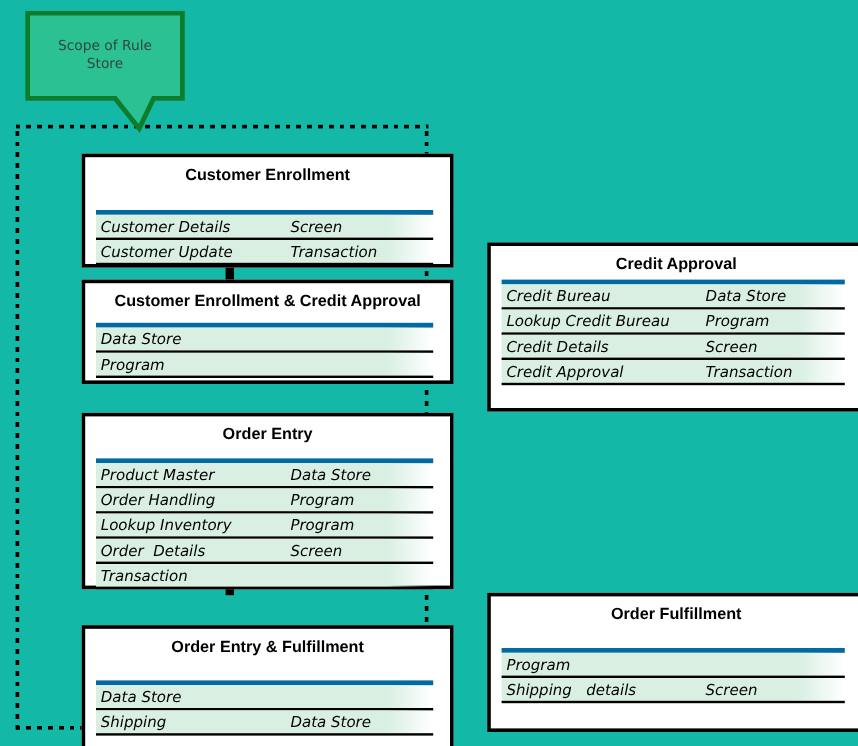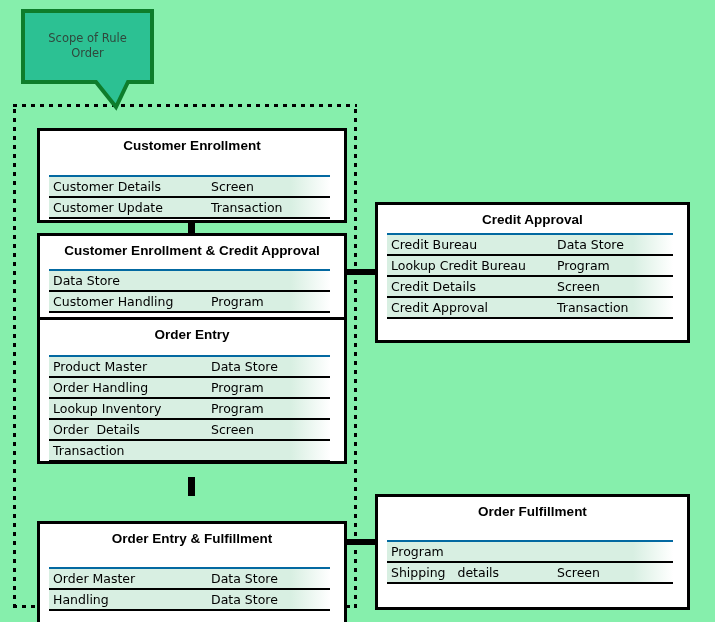"Scope of Rule" .canvas { background: #86efac -> #14b8a6 }
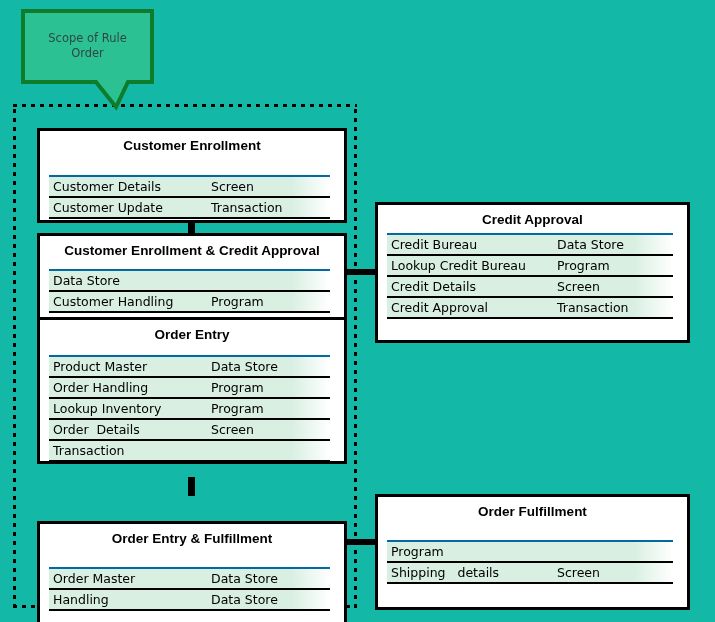"Order" div { text: Order -> Store }
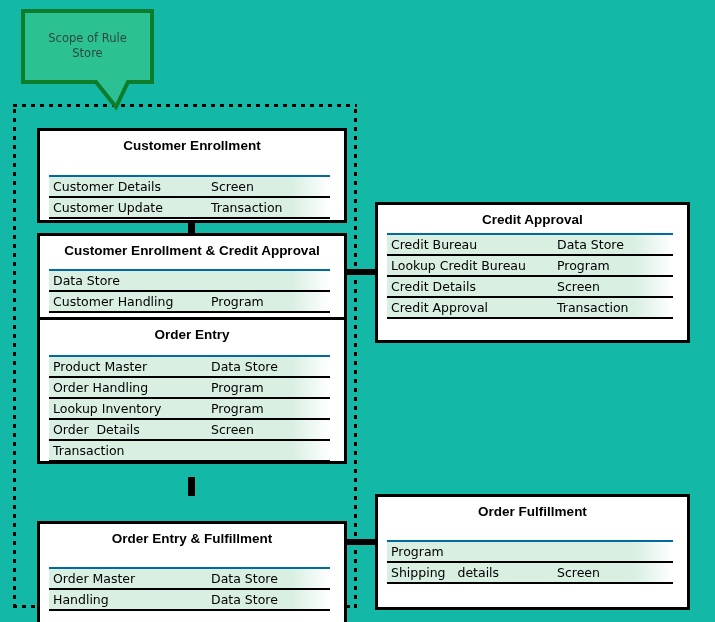"Customer Enrollment" .panel { margin-left: none -> 31px }
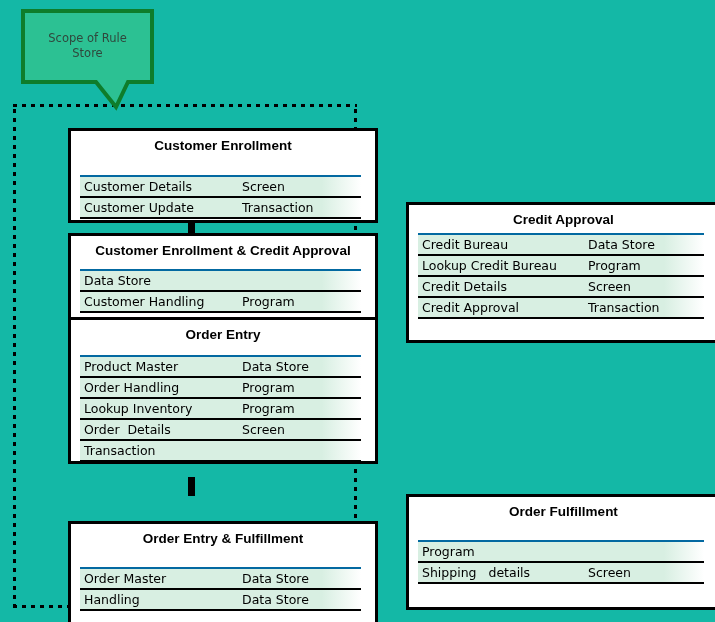"Customer Details" .rows { border-top: 2px solid #0369a1 -> 4px solid #0369a1; font-style: none -> italic }
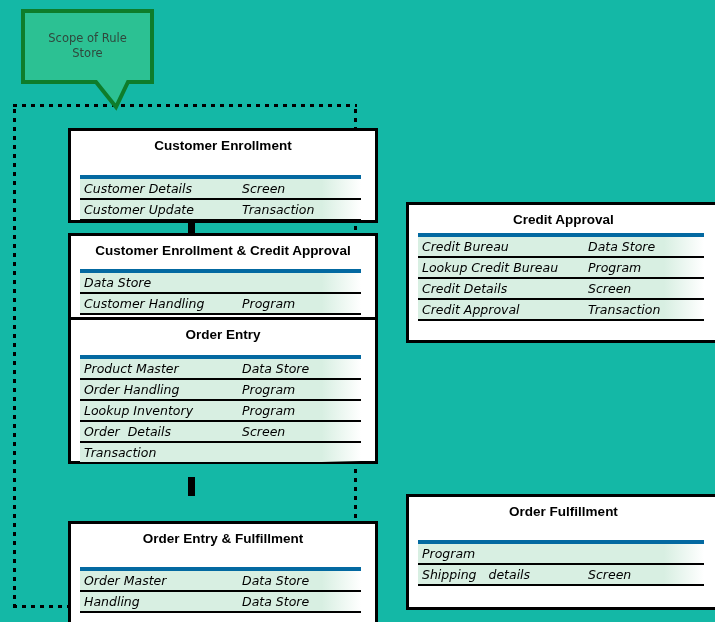"Customer Handling" span.cell { html: <span>Customer Handling</span> -> none }
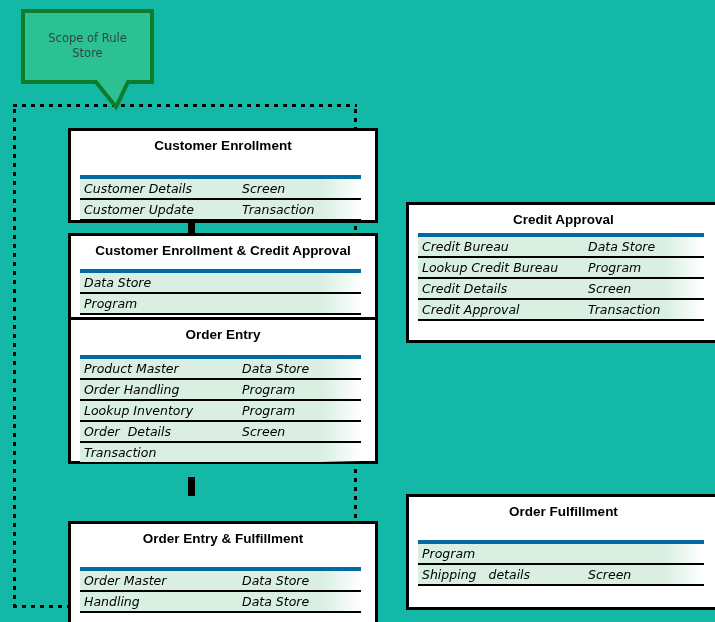"Order Entry" div.panel { top: 317px -> 344px }
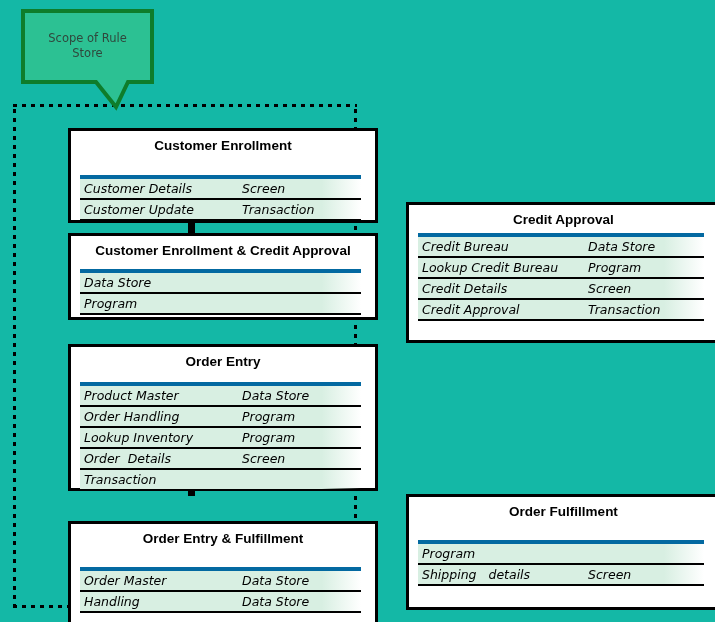"Order Master" span.cell { html: <span>Order Master</span> -> none }
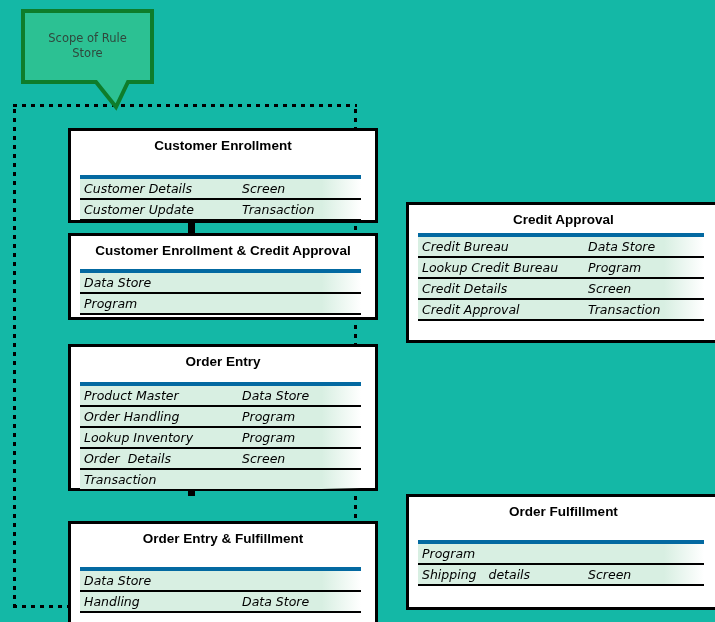"Handling" span.cell { text: Handling -> Shipping }
